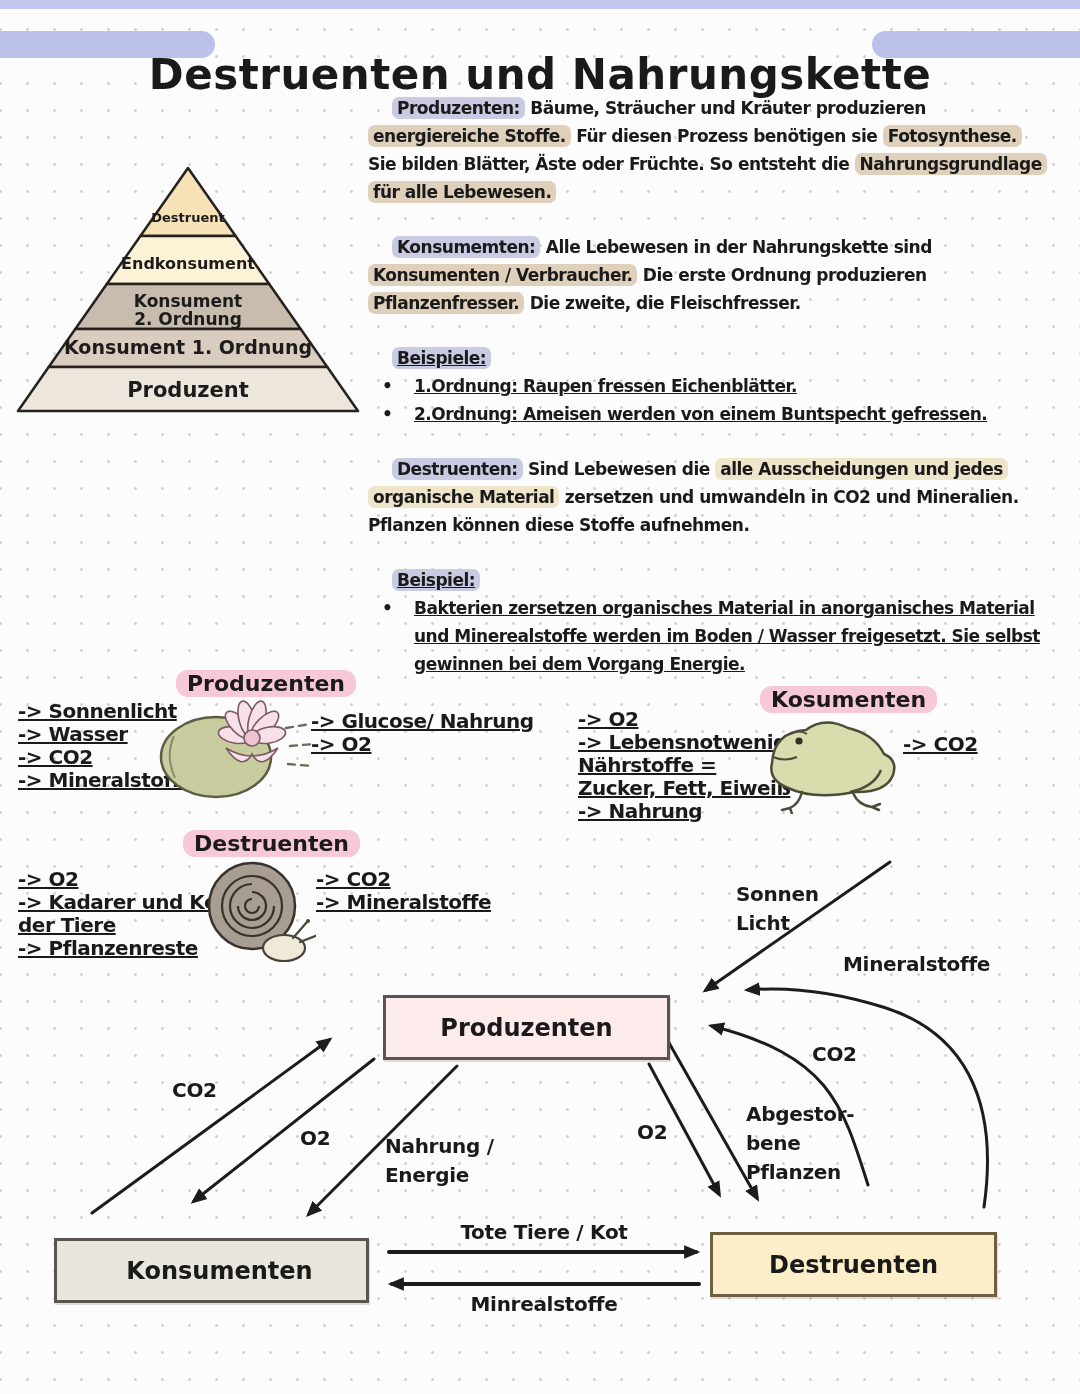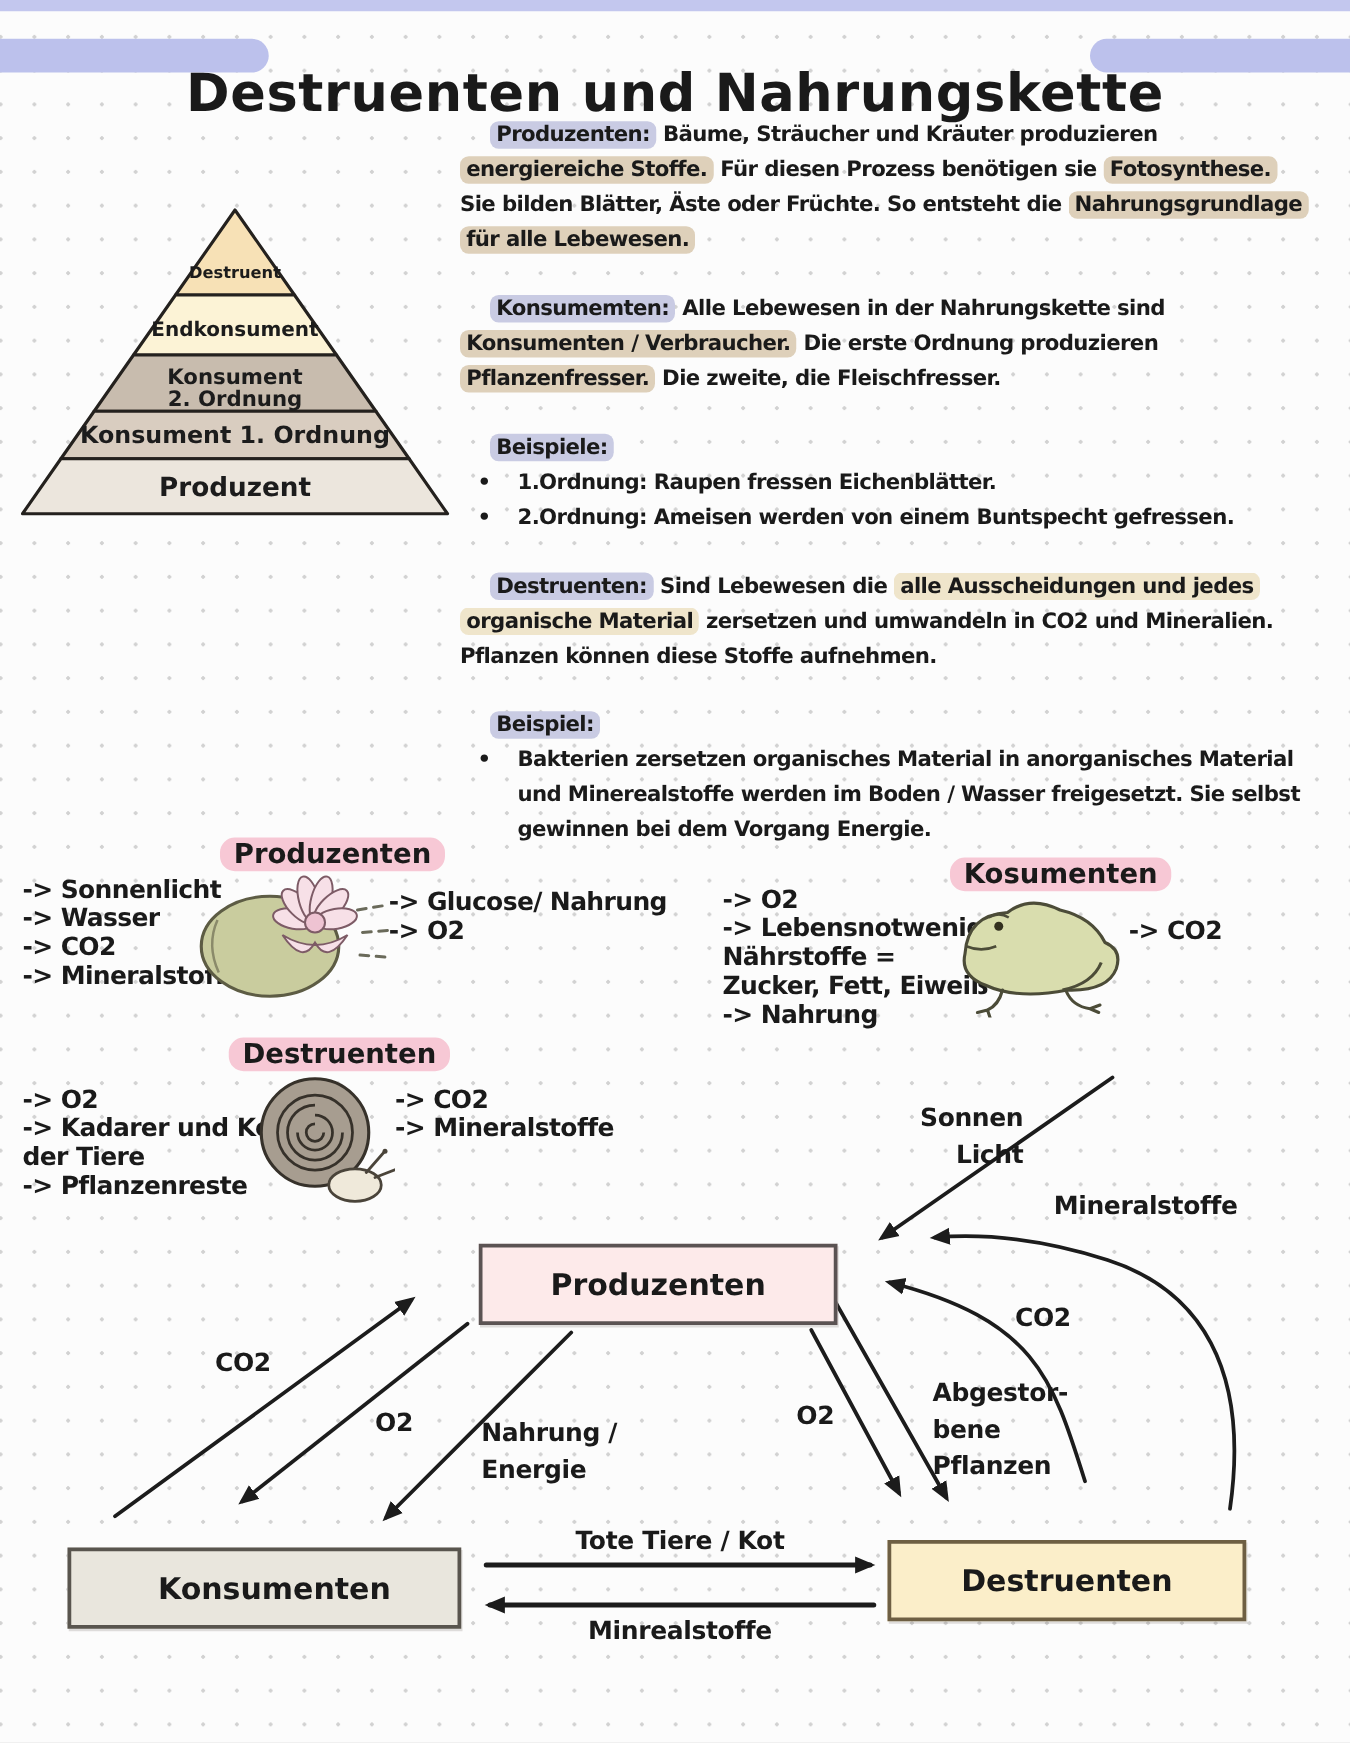"Beispiele:" .example-block { text-decoration: none -> underline }
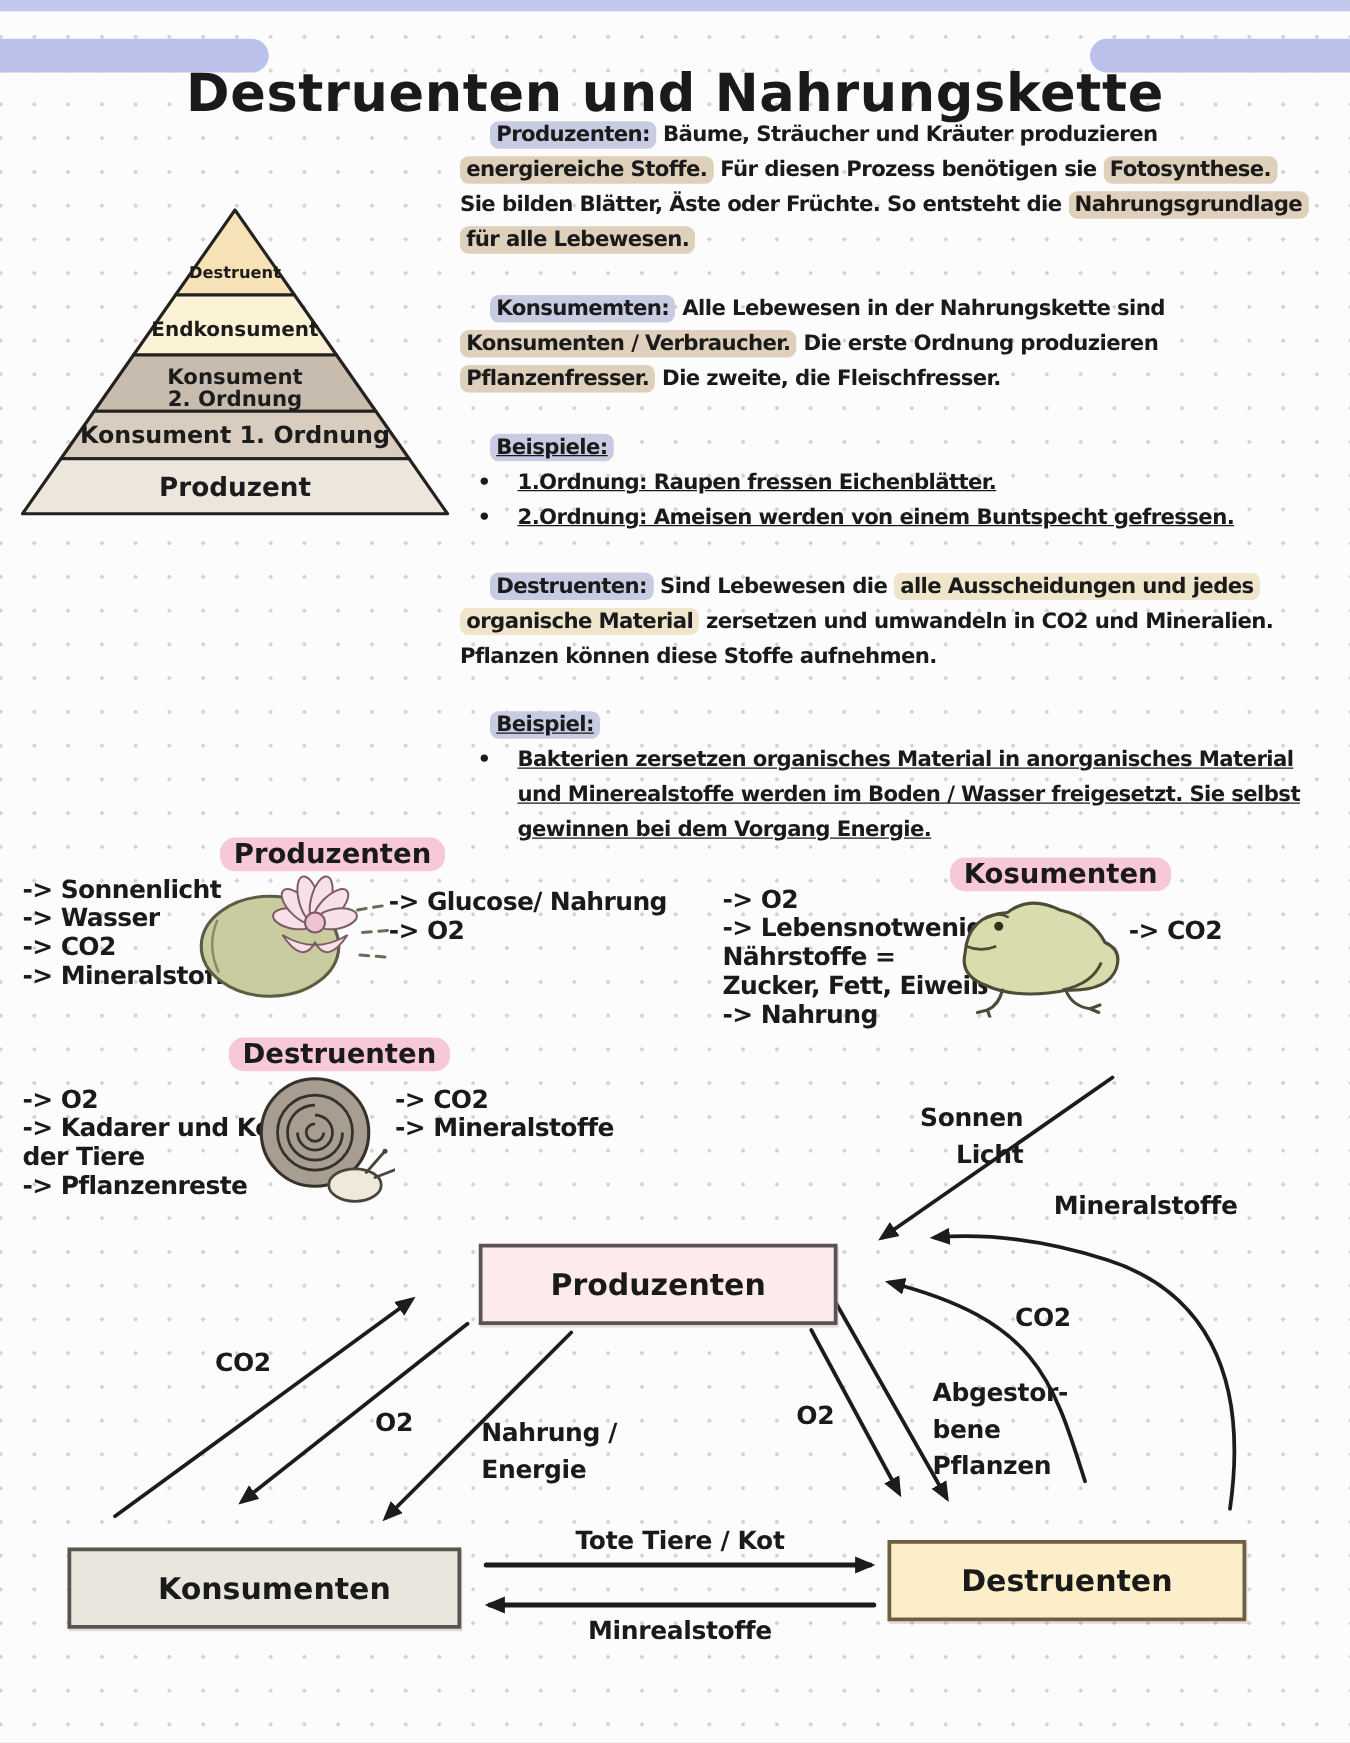"-> Sonnenlicht" .io-list { text-decoration: none -> underline }
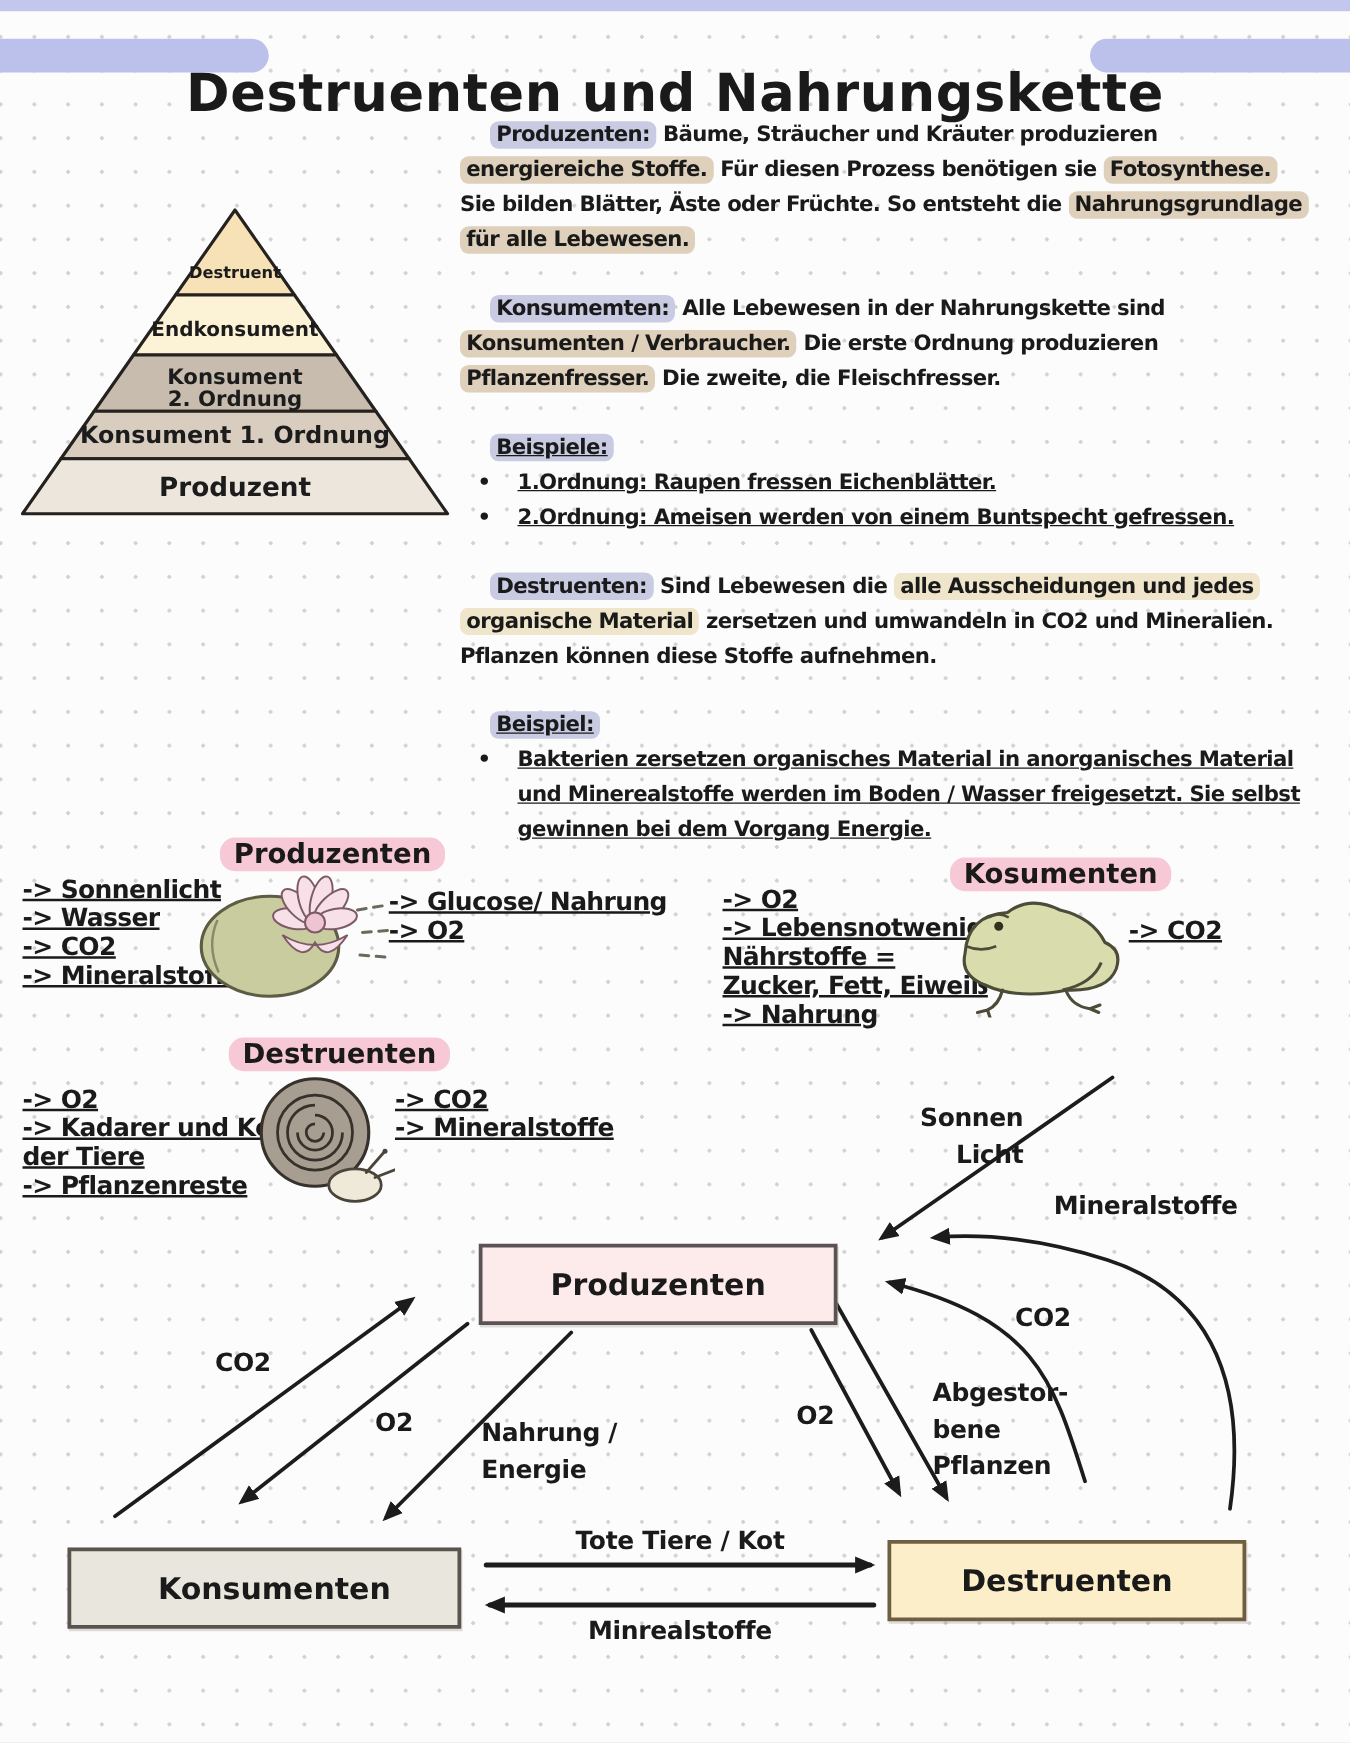"Sonnen" div.web-label { text-align: right -> none }
